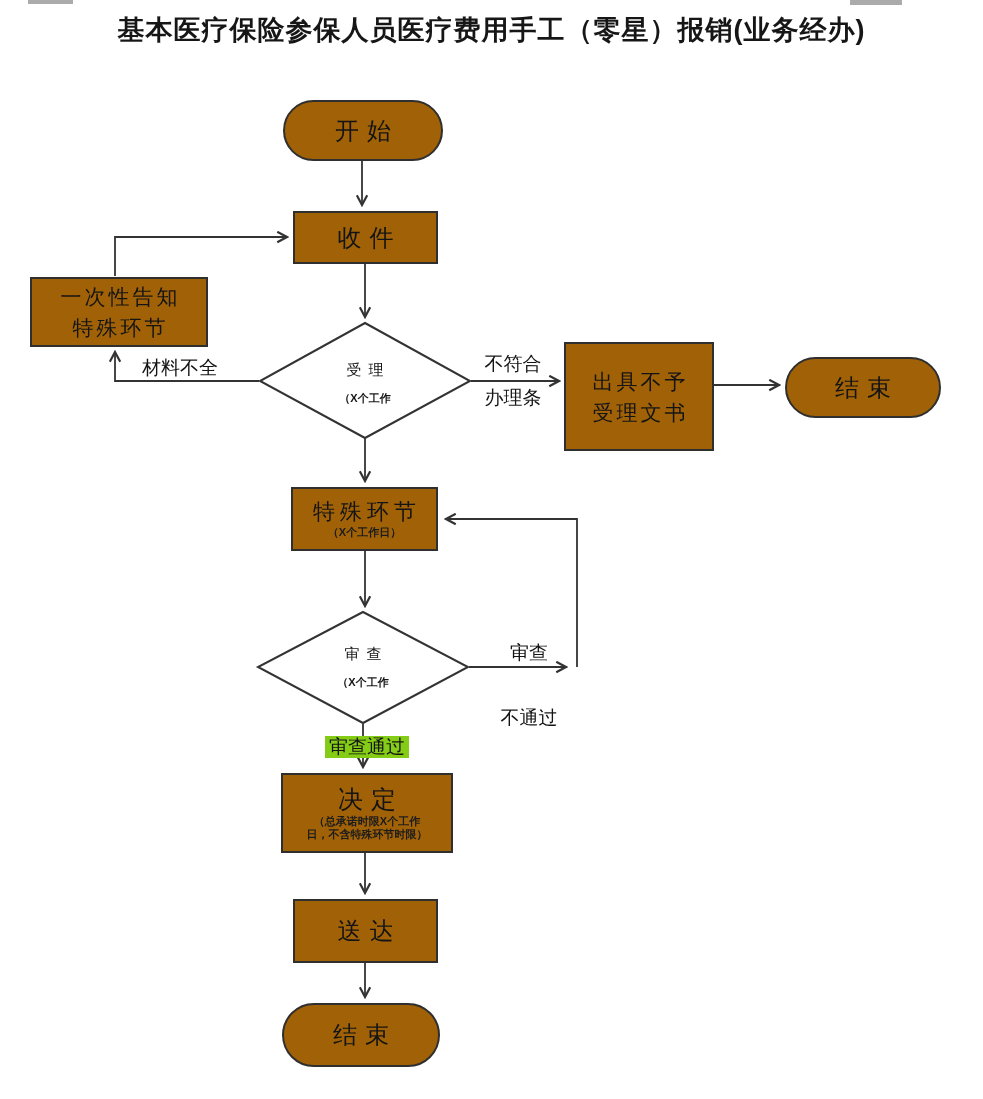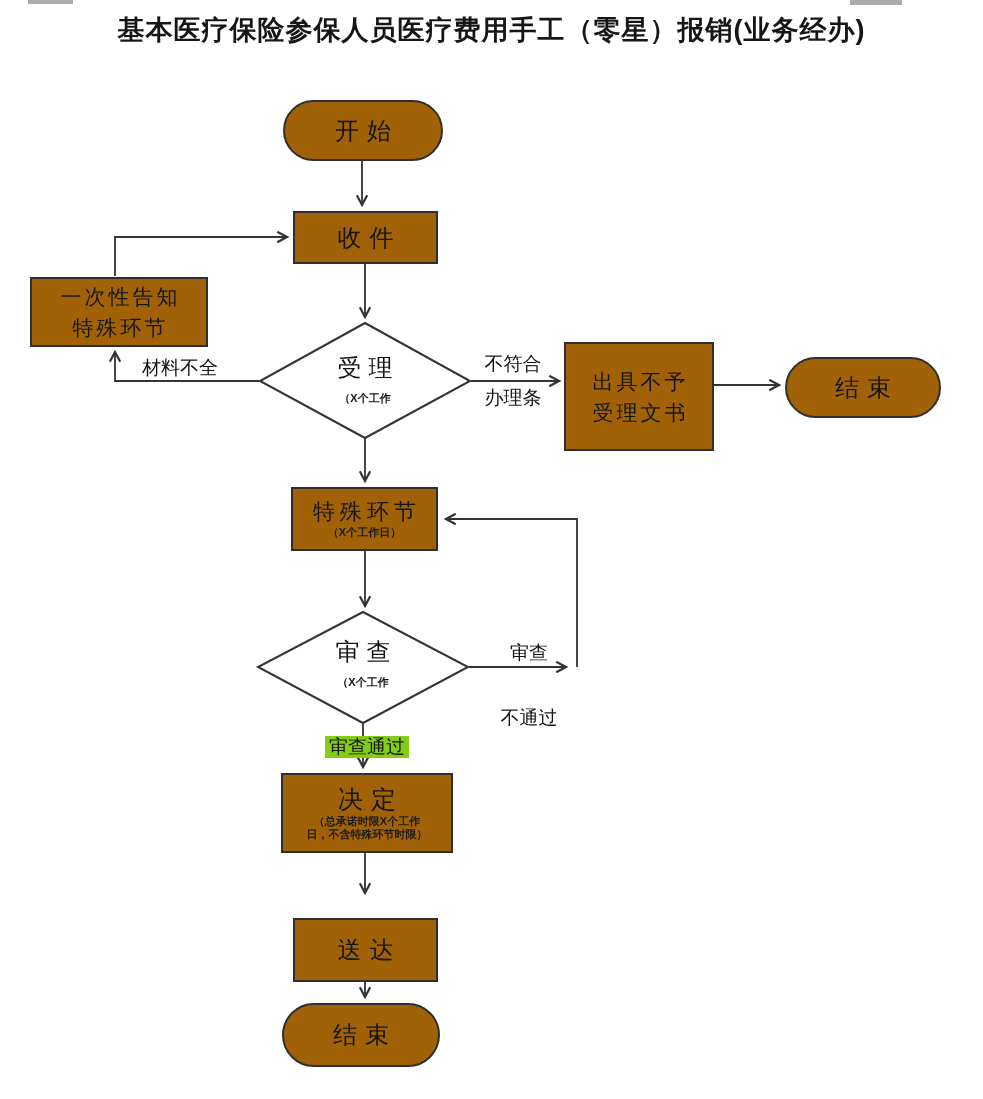"受理" .dlabel .main { font-family: Liberation Mono, monospace -> none; font-size: 24px -> 15px }
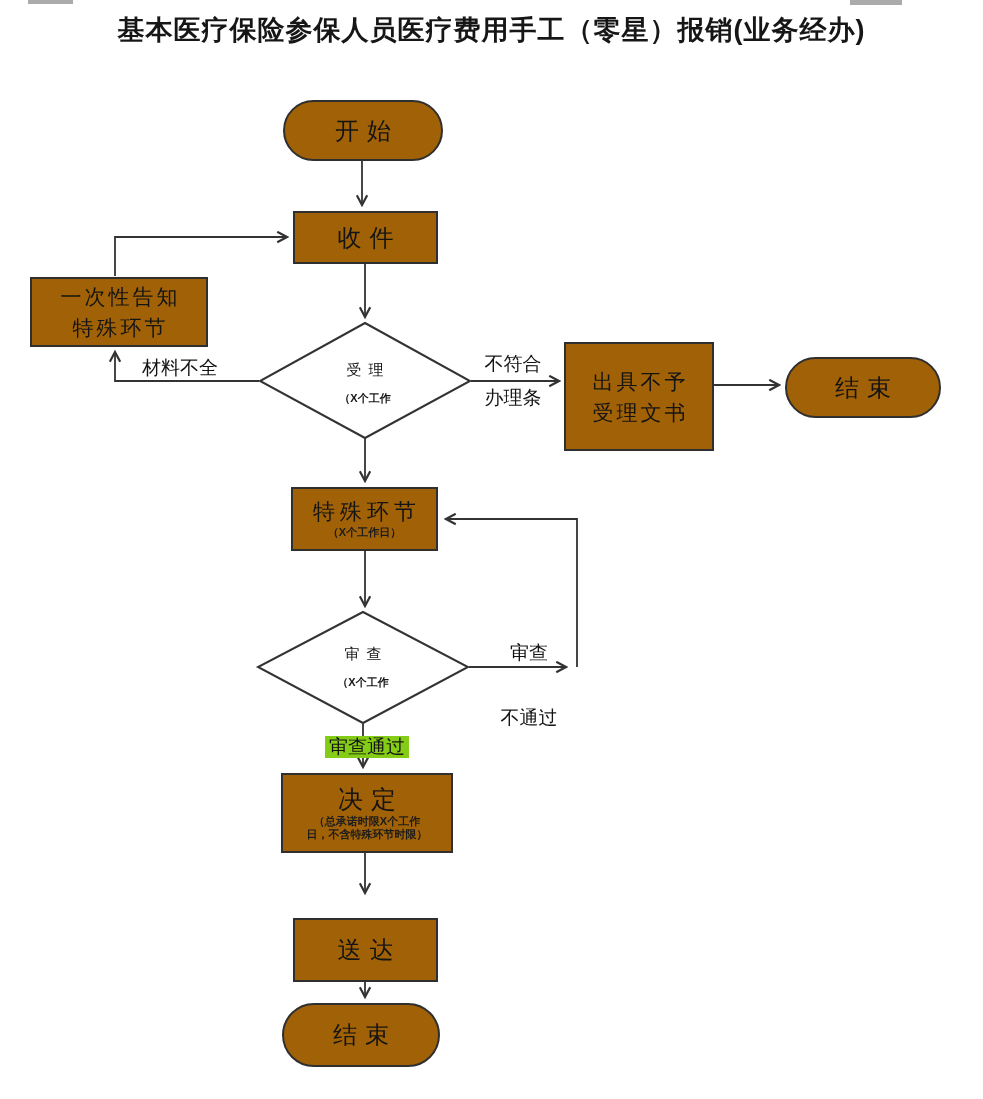"送达" div.node { top: 918px -> 899px }
